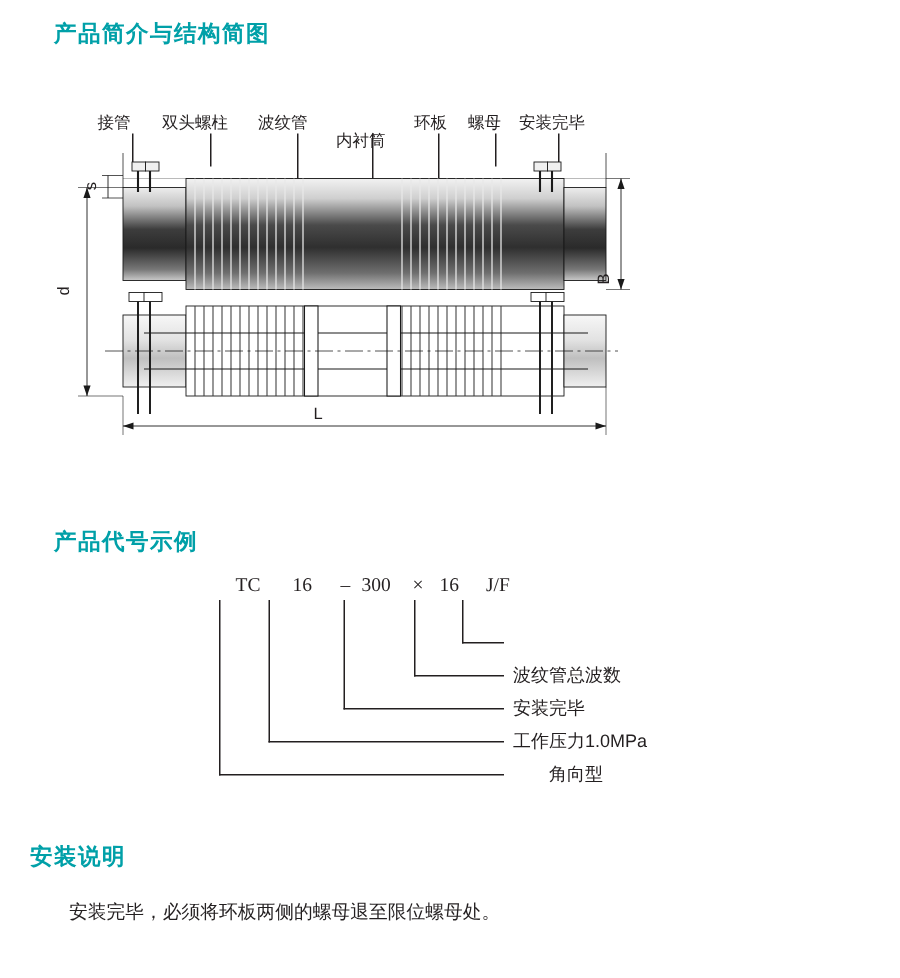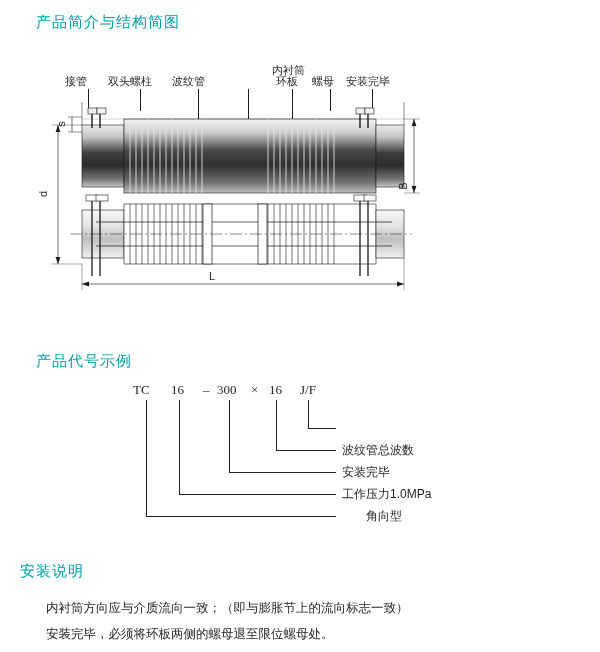"产品简介与结构简图" .section-title { font-weight: normal -> bold }
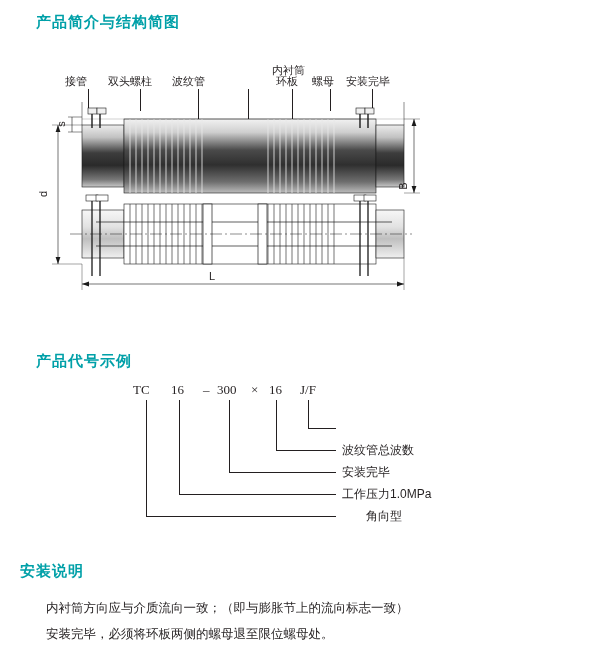"内衬筒" div.callout { margin-left: 48px -> none; top: 1px -> 24px }
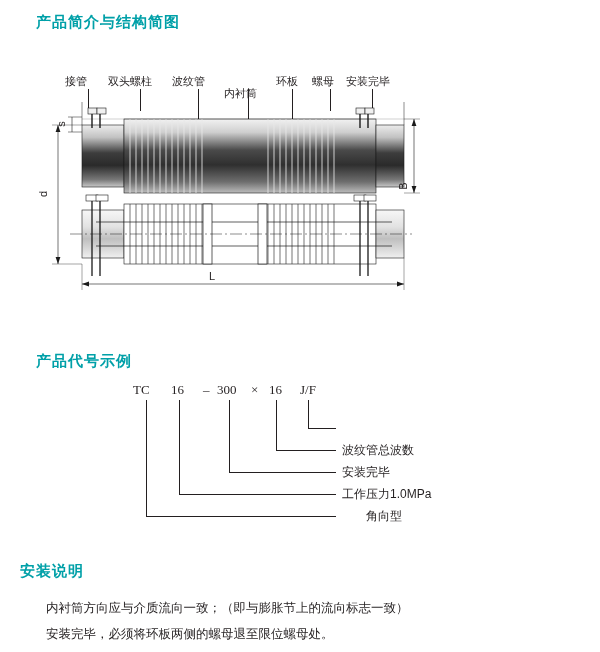"TC" .code-part { margin-left: none -> 24px }
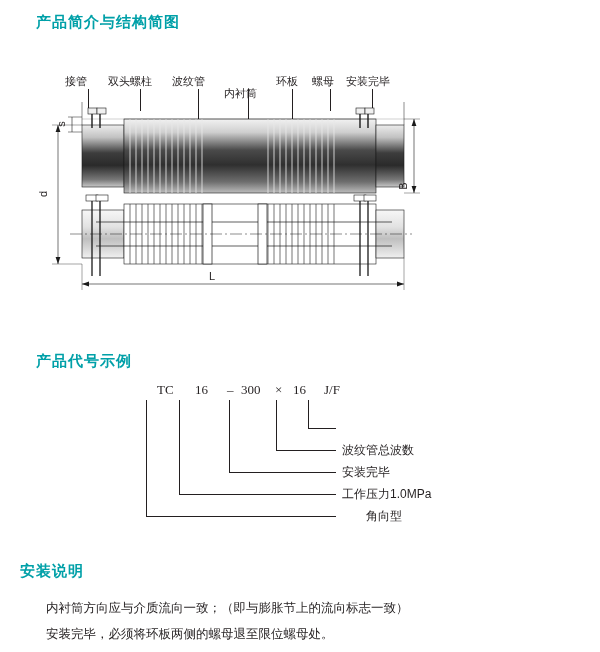"内衬筒方向应与介质流向一致；（即与膨胀节上的流向标志一致）" p { html: <p>内衬筒方向应与介质流向一致；（即与膨胀节上的流向标志一致）</p> -> none }
